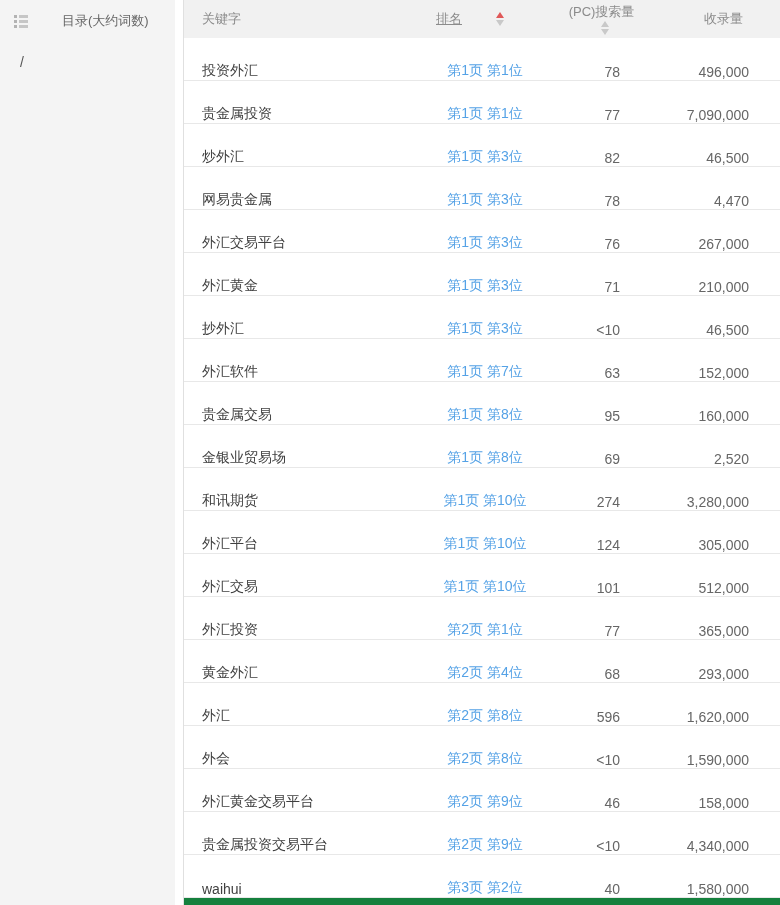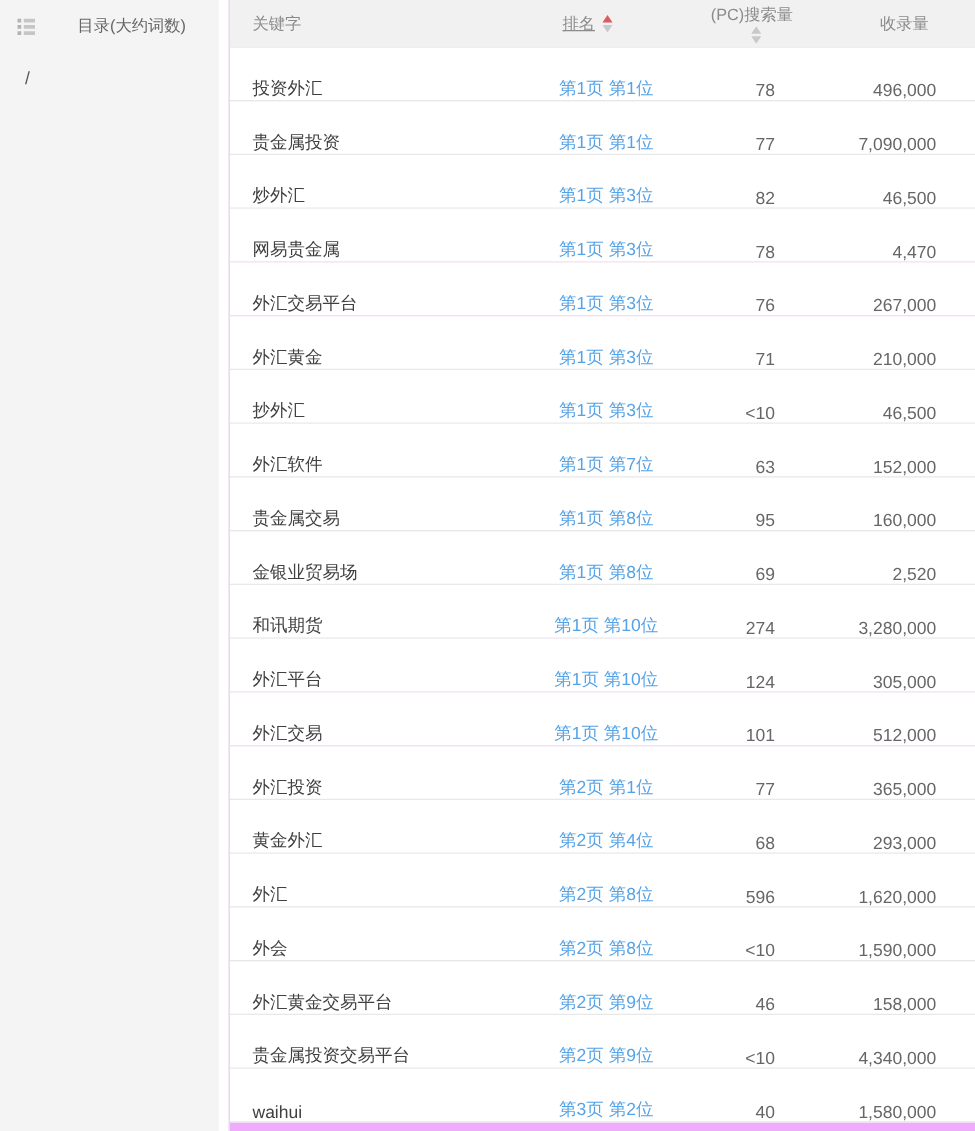"关键字" .main { background: #f0abfc -> #15803d }
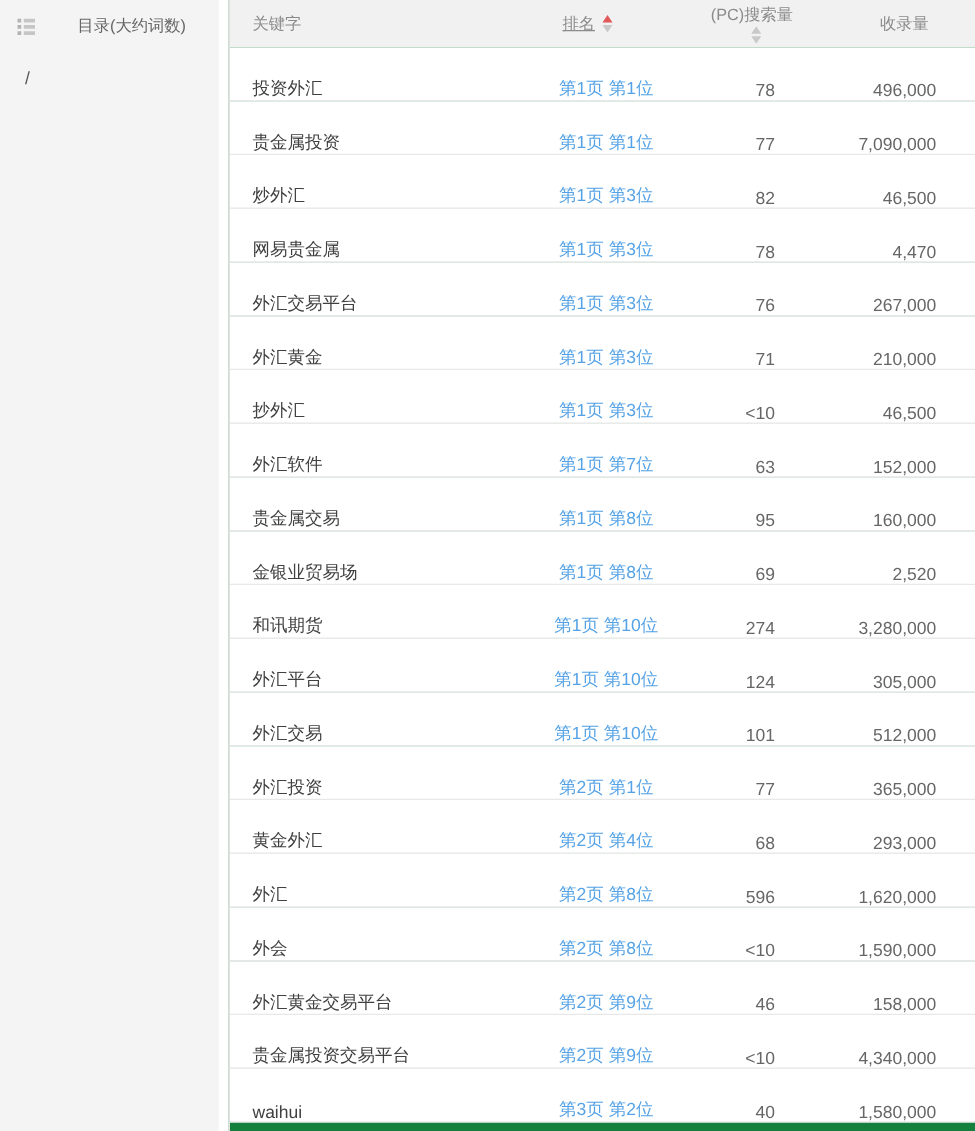"排名" .thead .c-rank { justify-content: center -> space-between }
